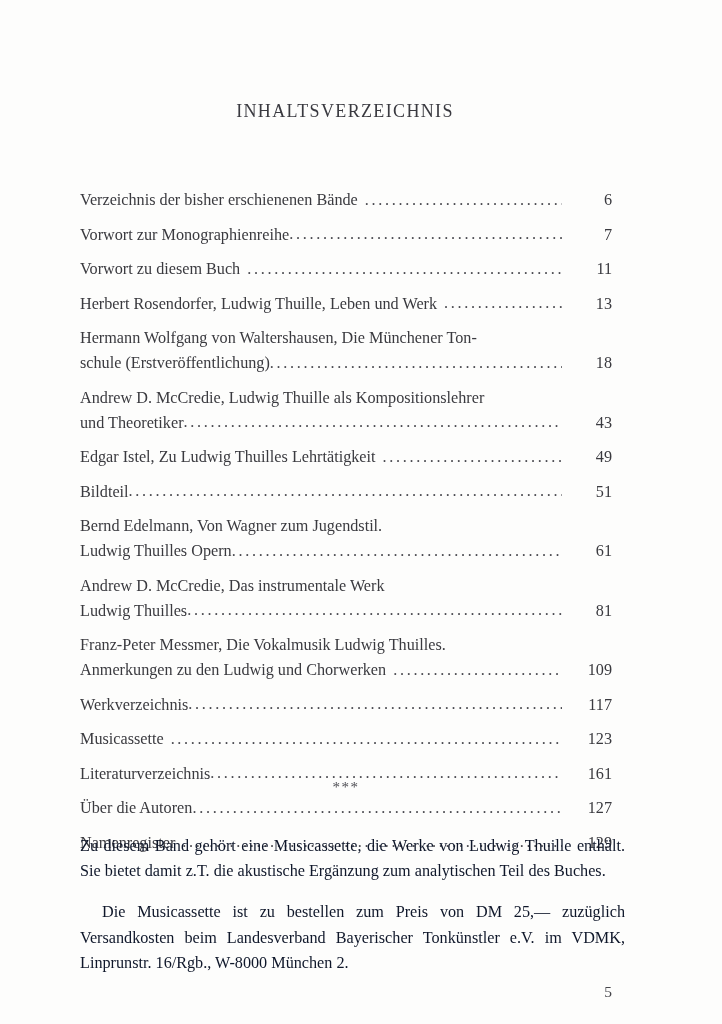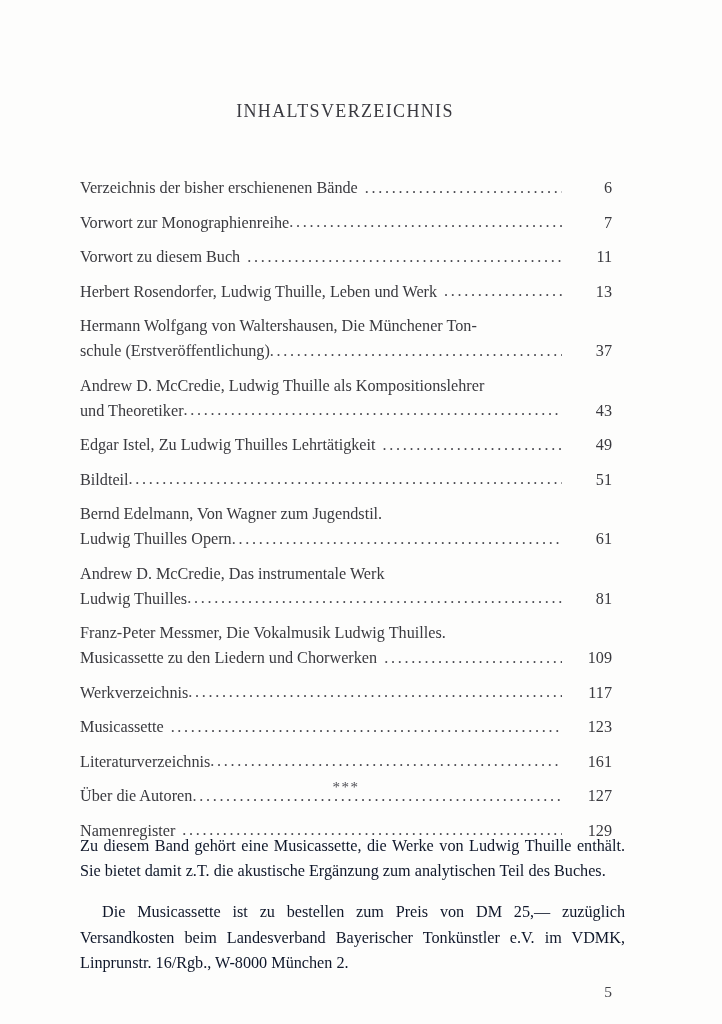"Verzeichnis der bisher erschienenen" .toc { top: 176px -> 188px }
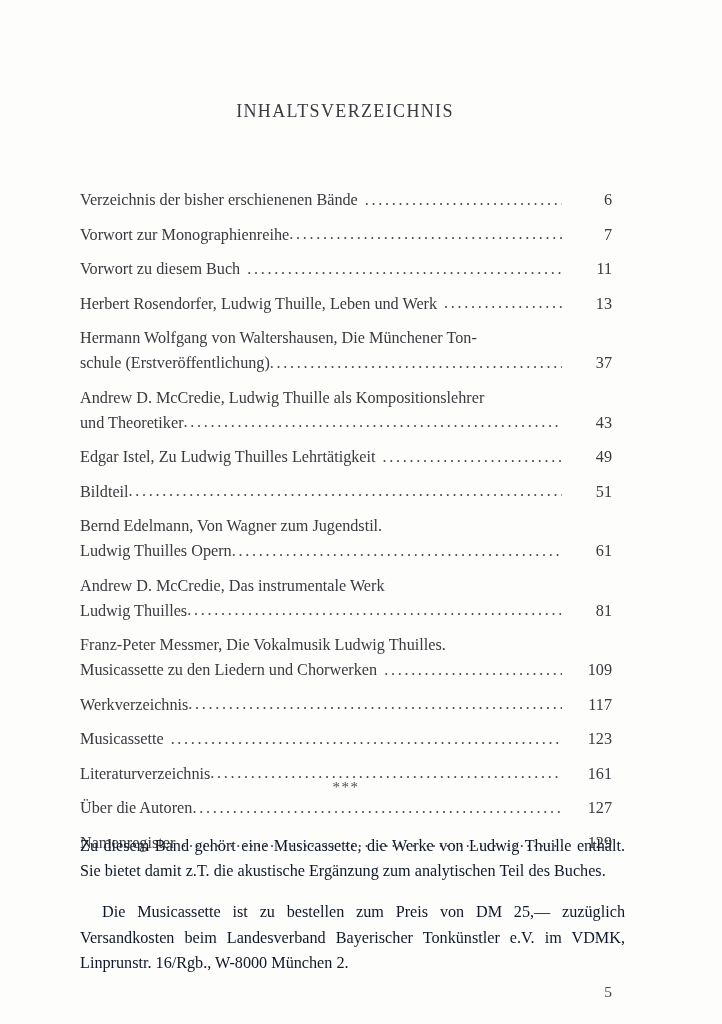"37" span.toc-page { text: 37 -> 18 }
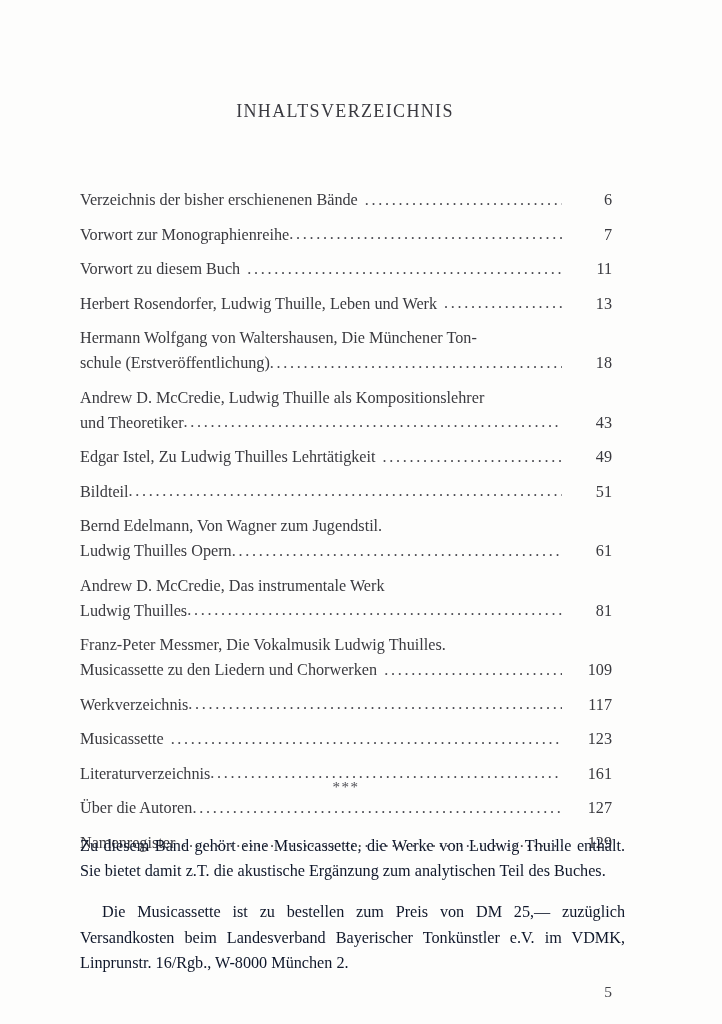"Musicassette zu den Liedern und" span.toc-text { text: Musicassette zu den Liedern -> Anmerkungen zu den Ludwig }
